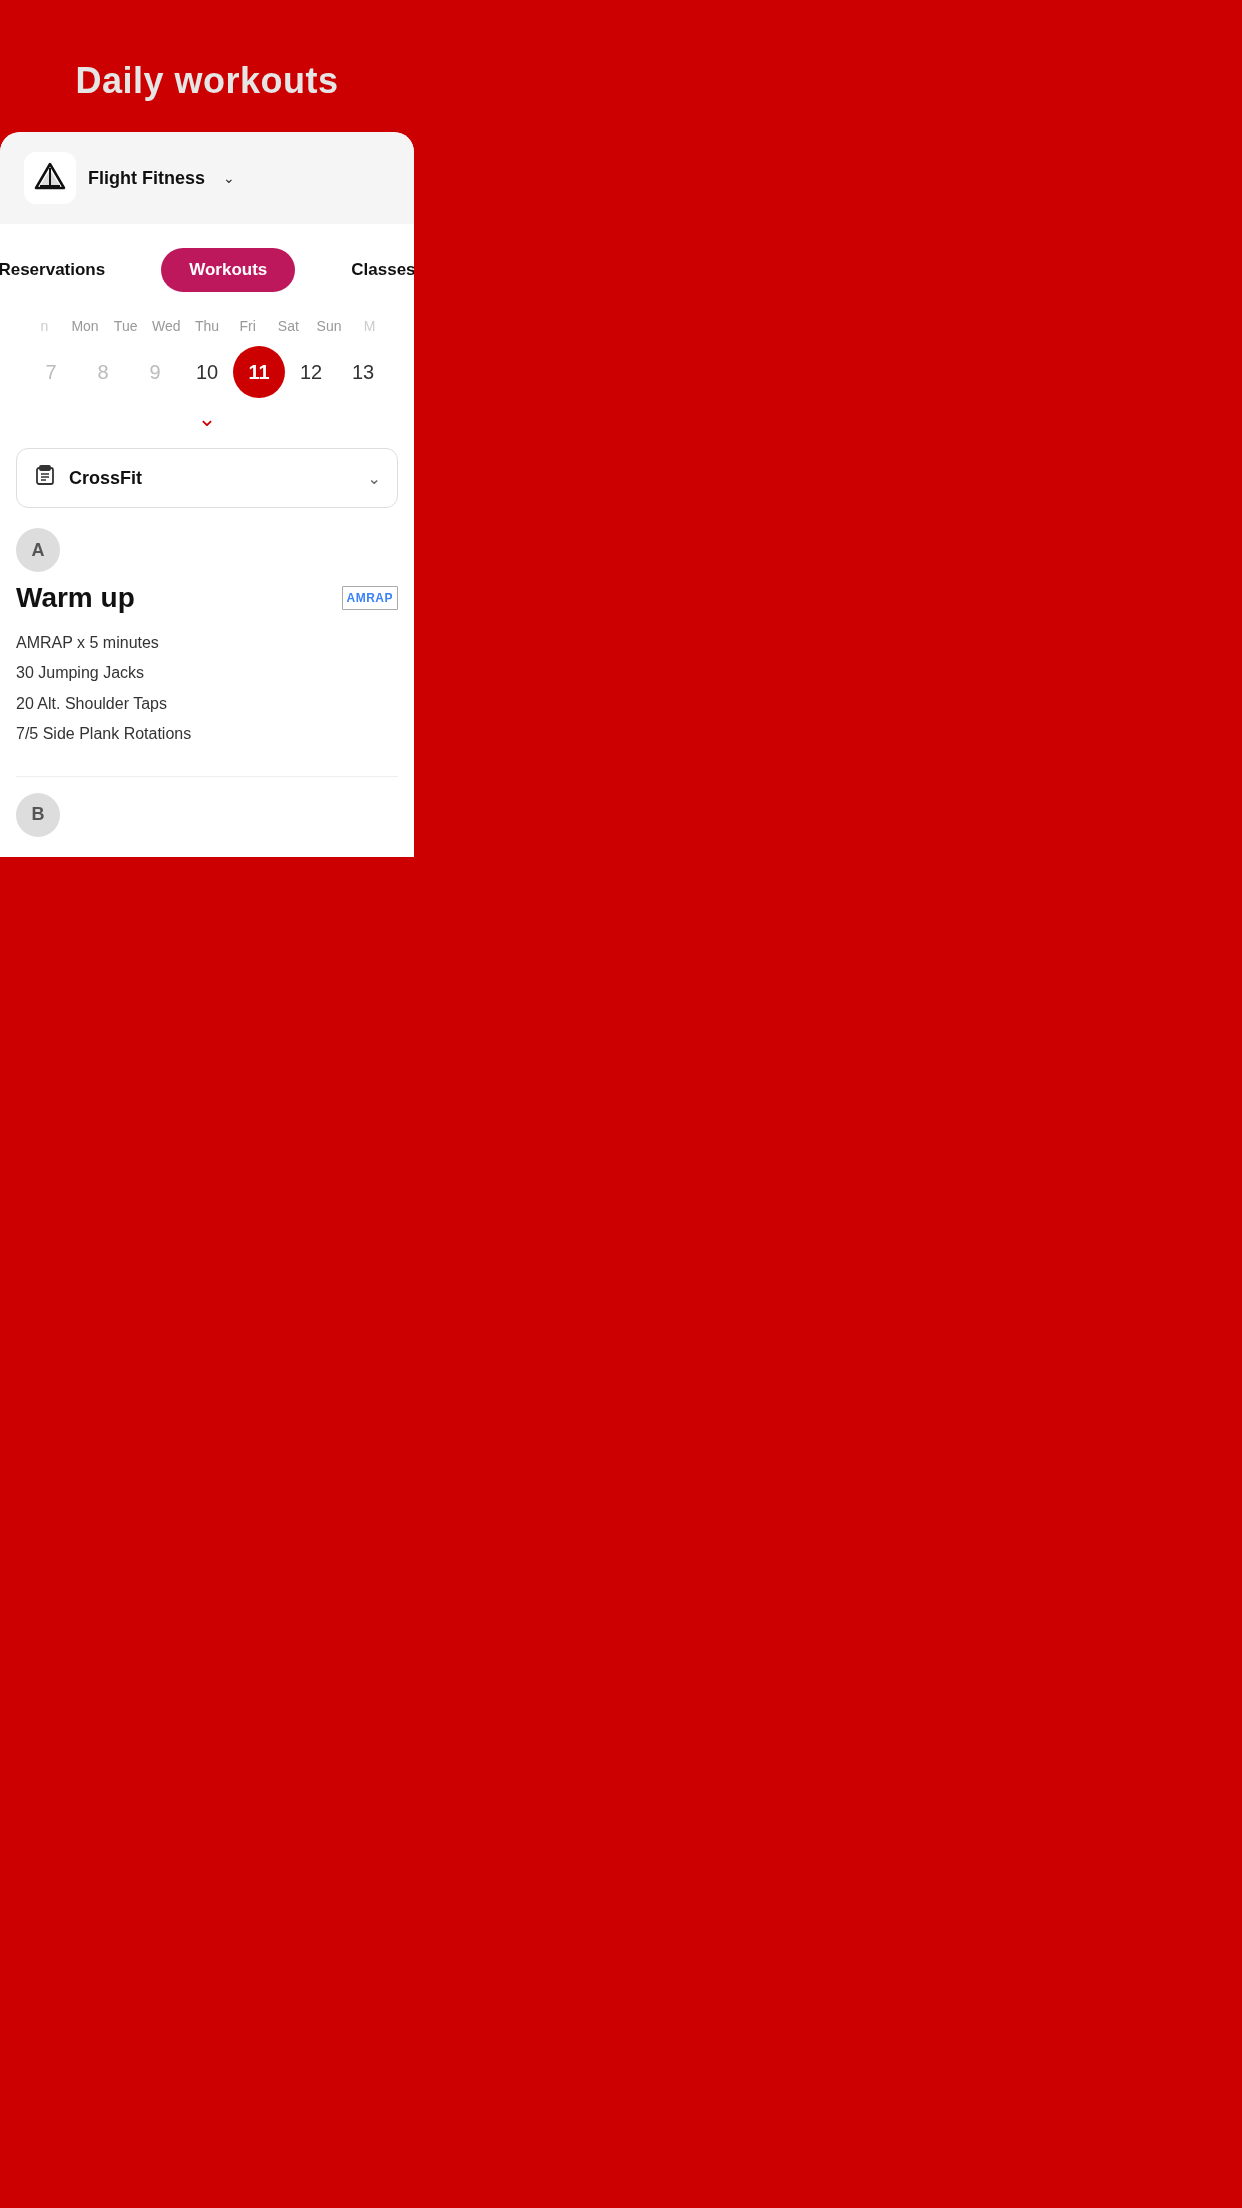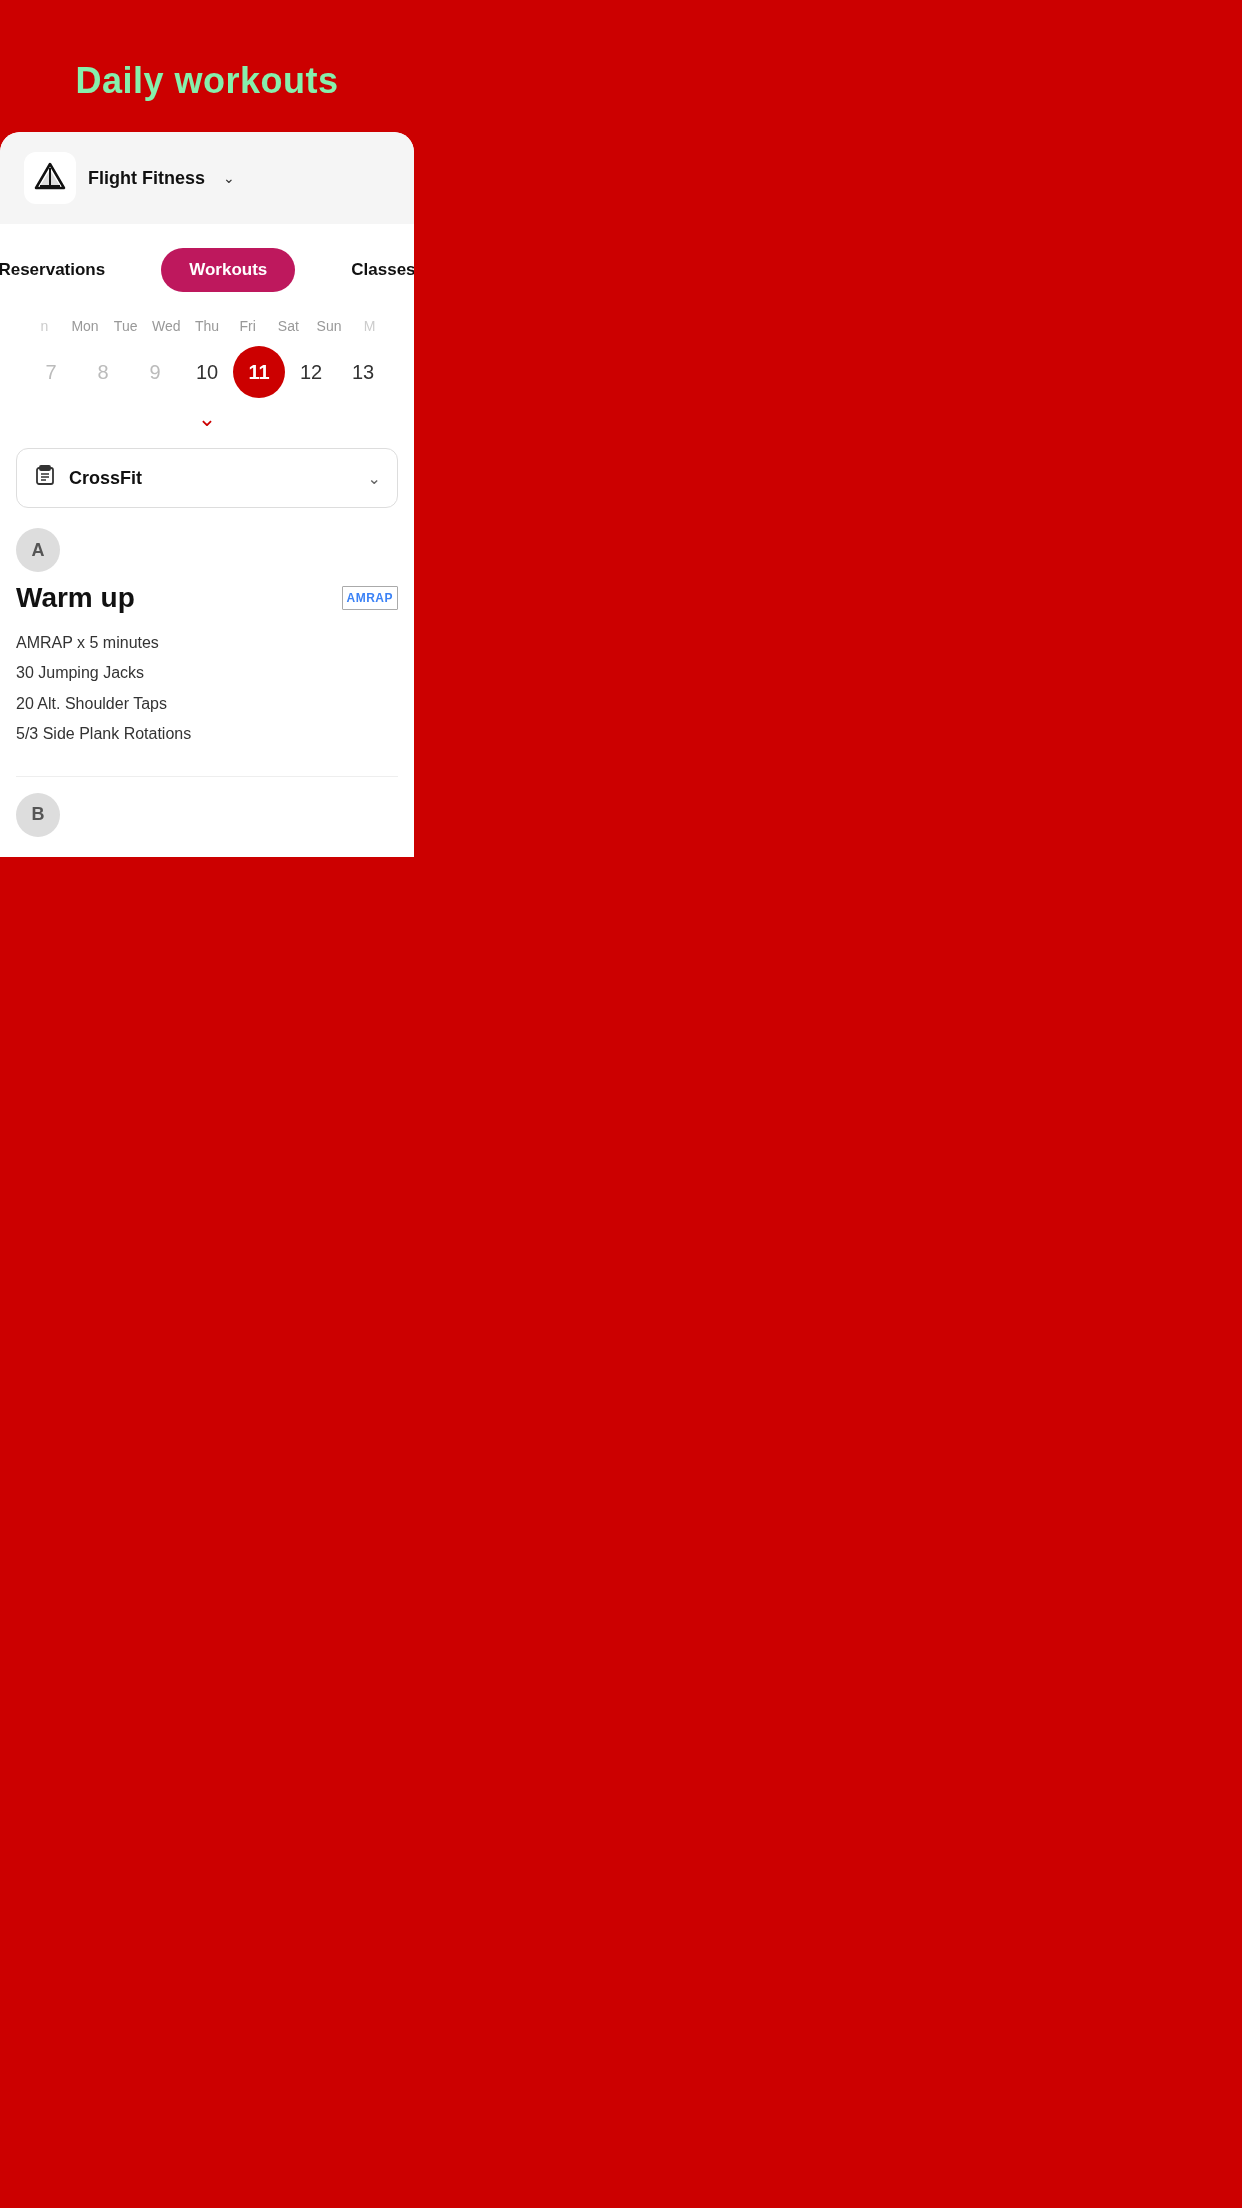"Daily workouts" .header-title { color: #86efac -> #e5e5e5 }
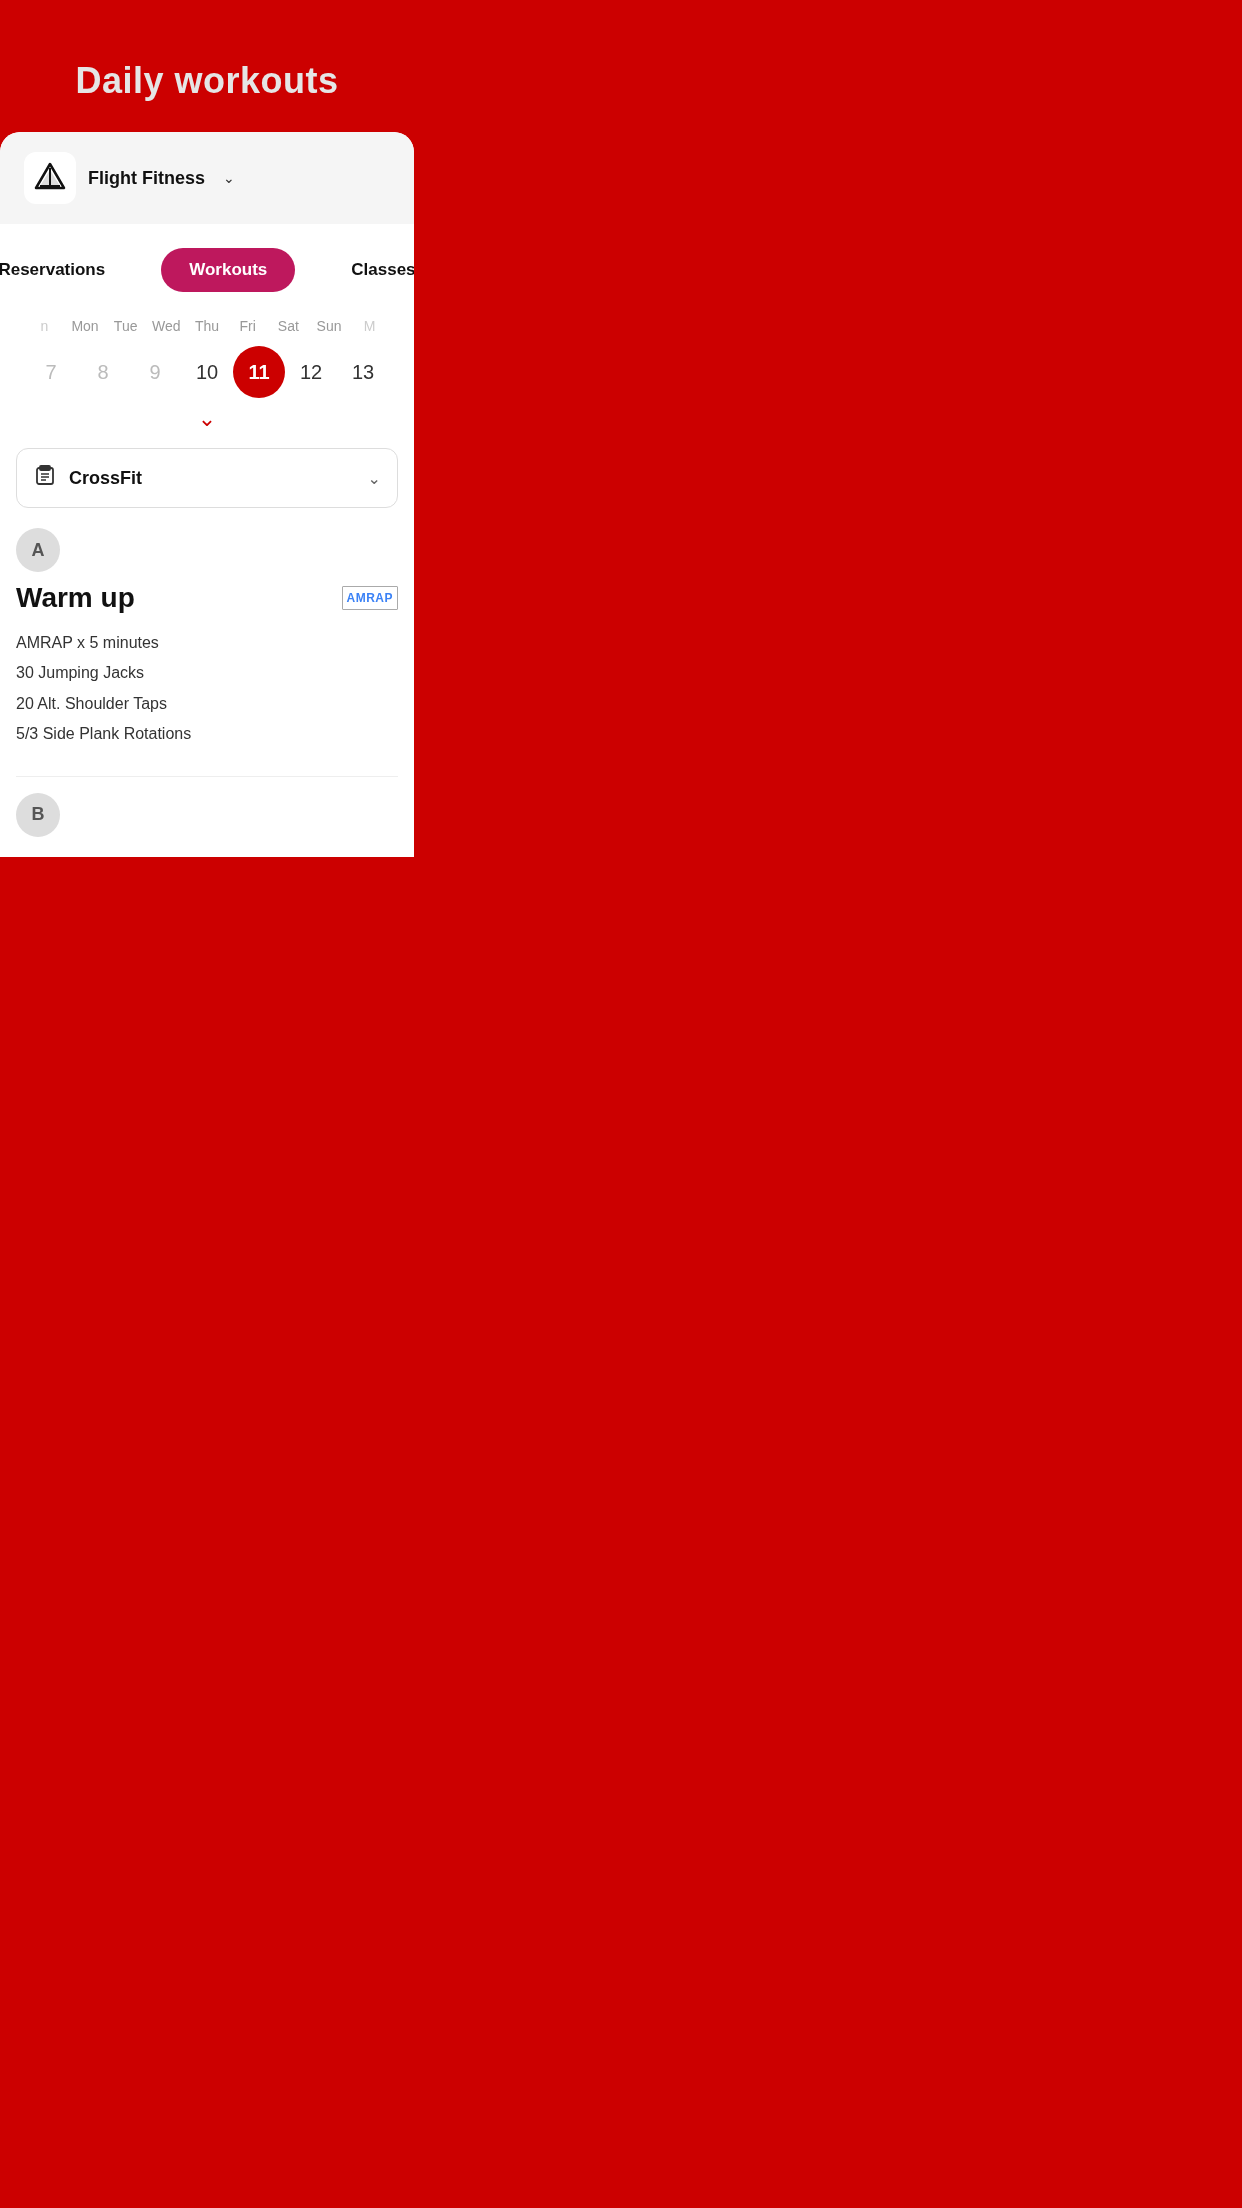"5/3 Side Plank Rotations" div.workout-line { text: 5/3 -> 7/5 }
